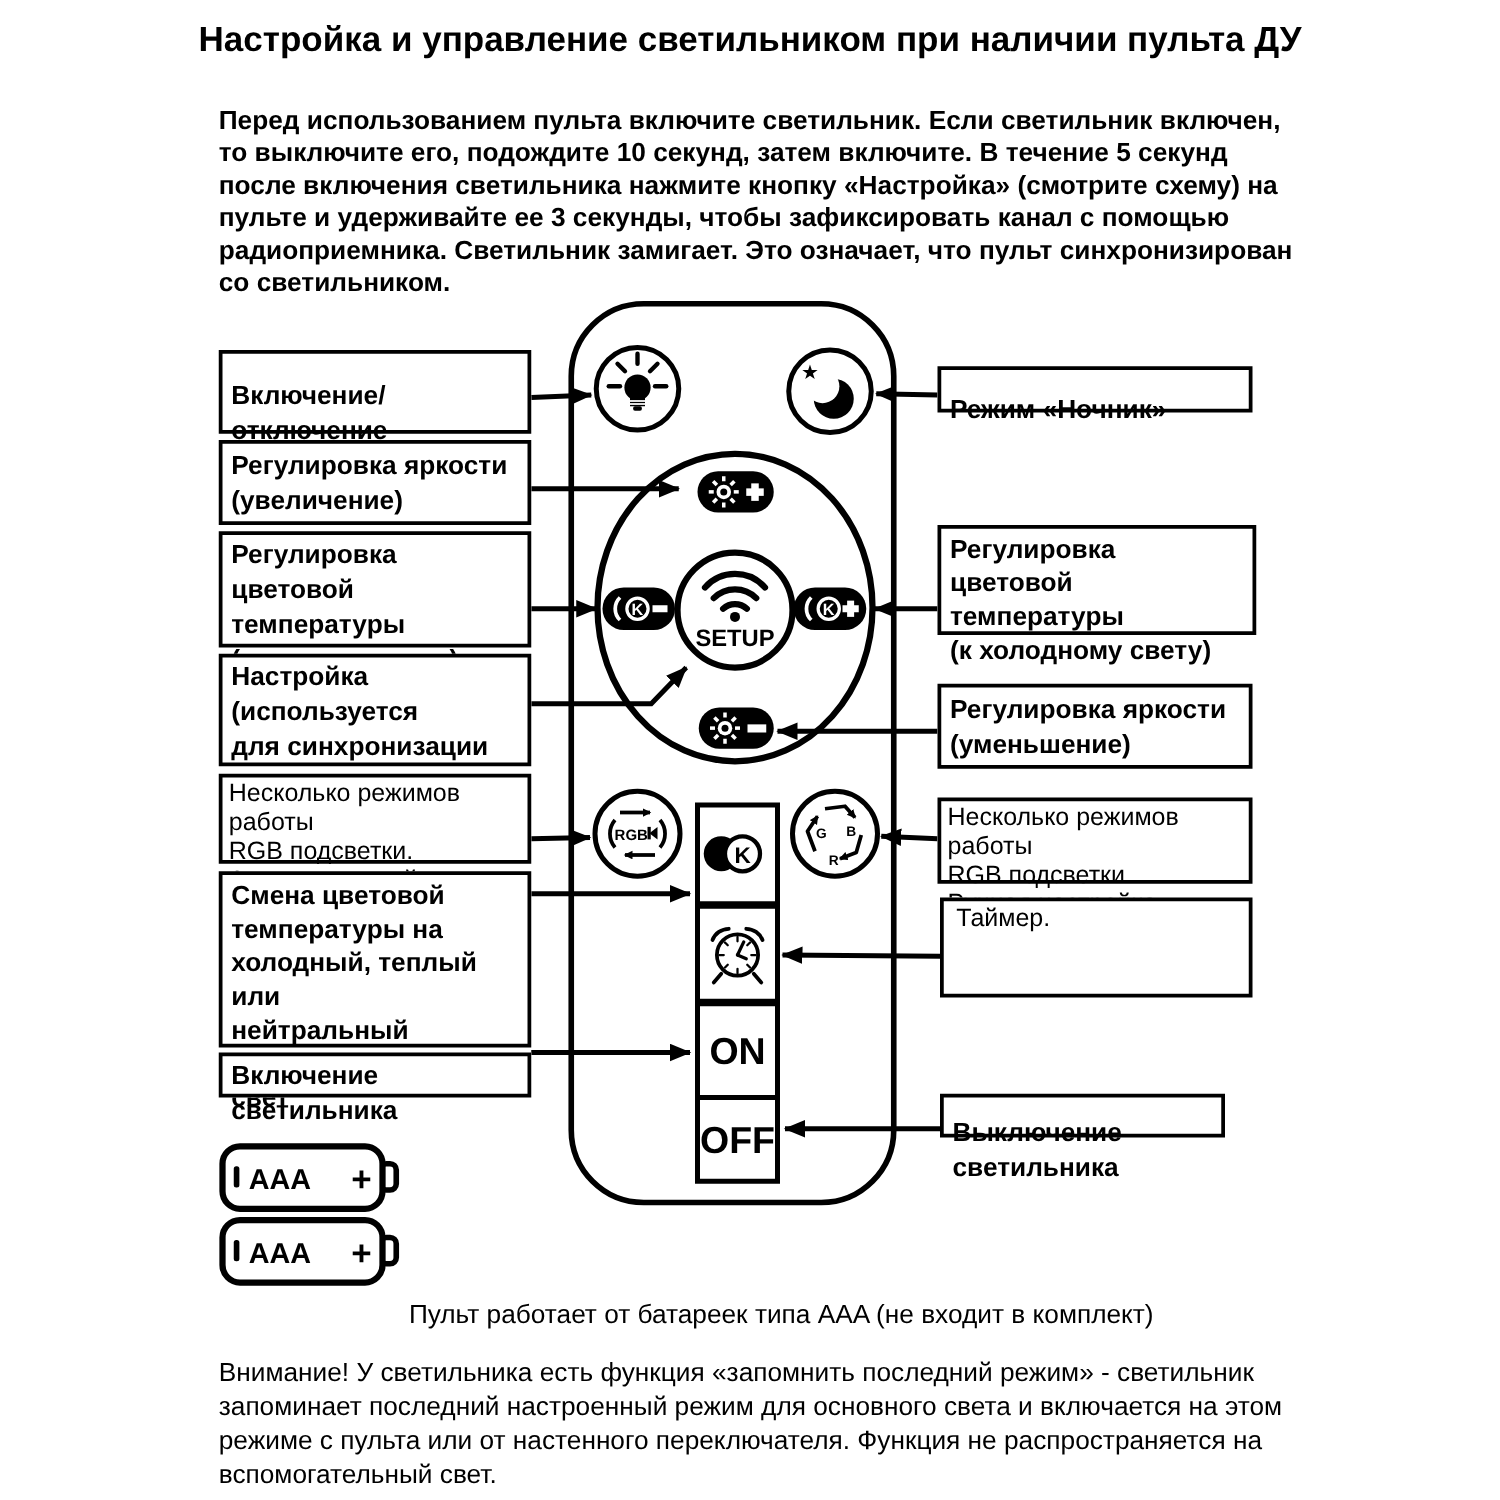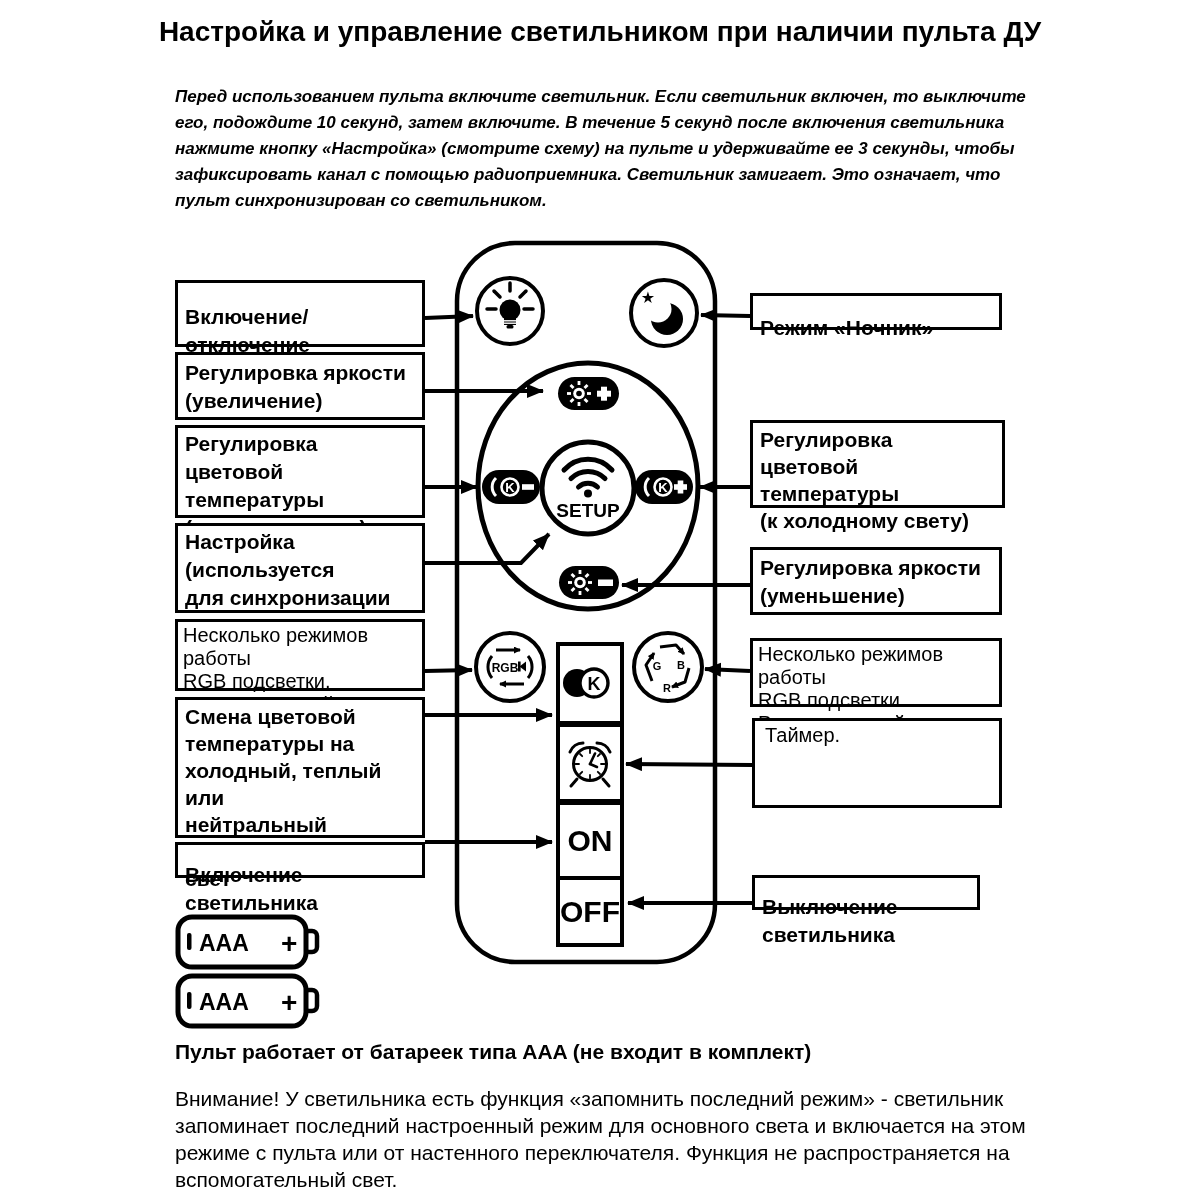"Перед использованием пульта включите" #intro { font-size: 17px -> 21px; font-style: italic -> none }
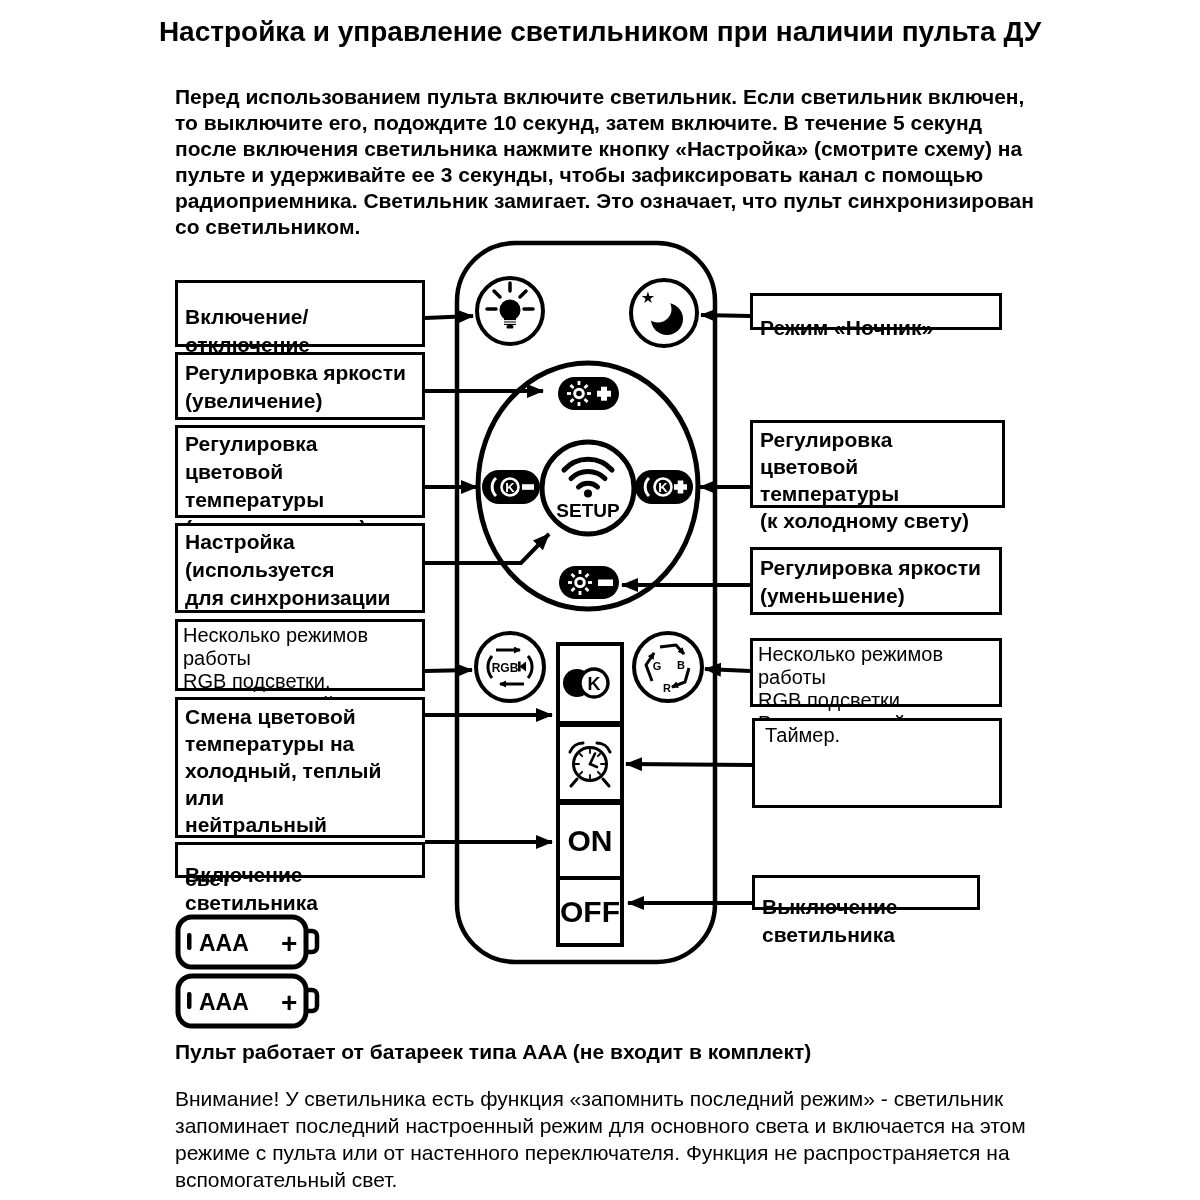"Таймер." div.co { height: 90px -> 80px }
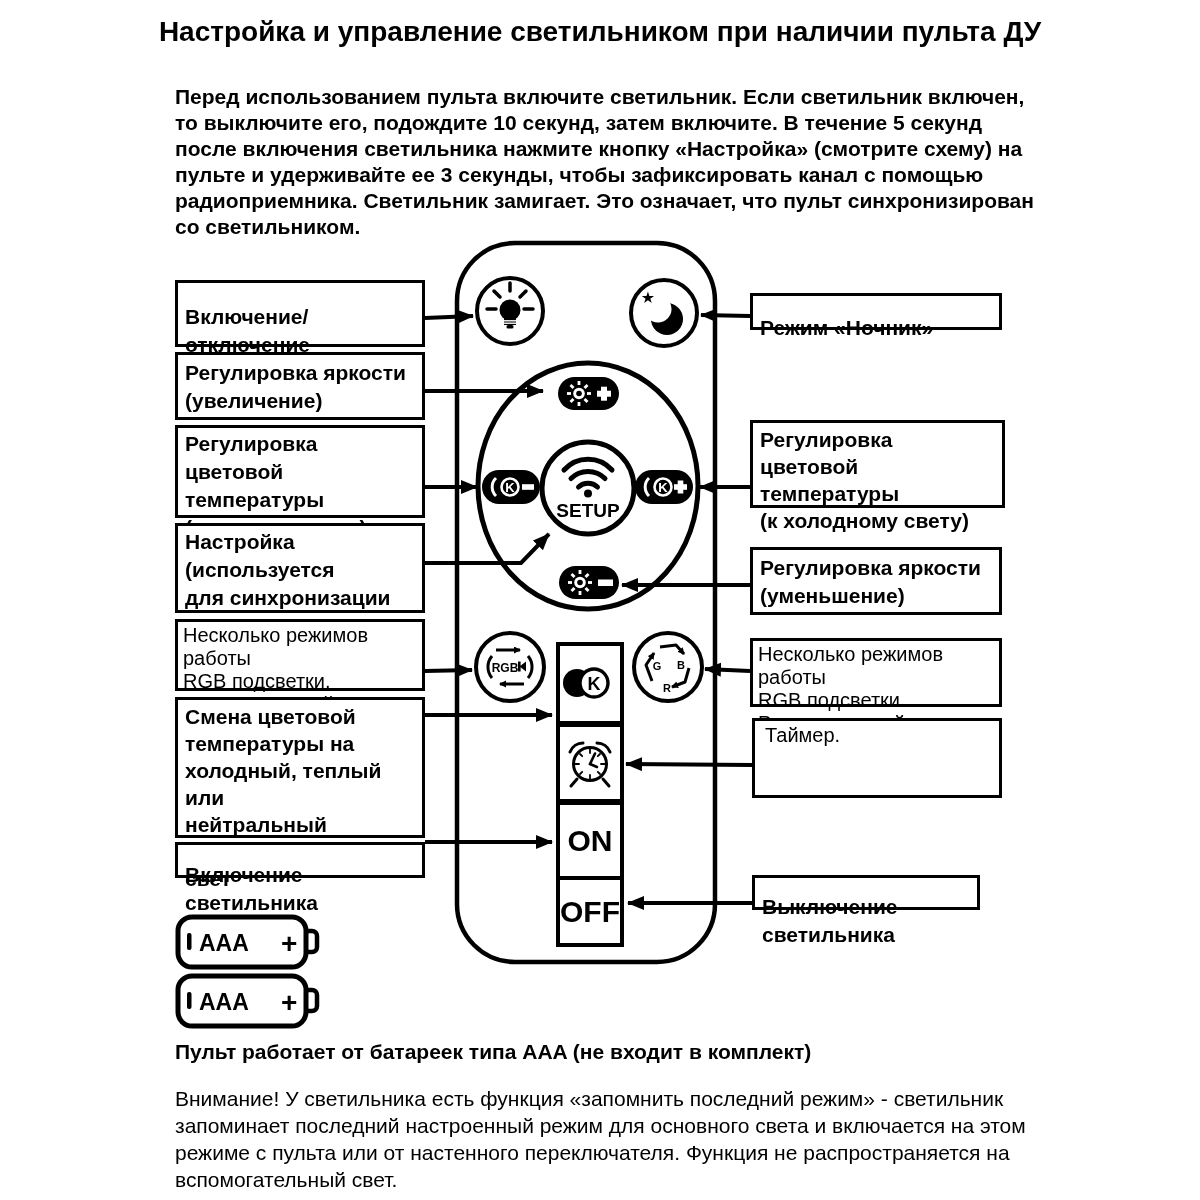"Включение светильника" div.co { padding-top: 16px -> 2px }
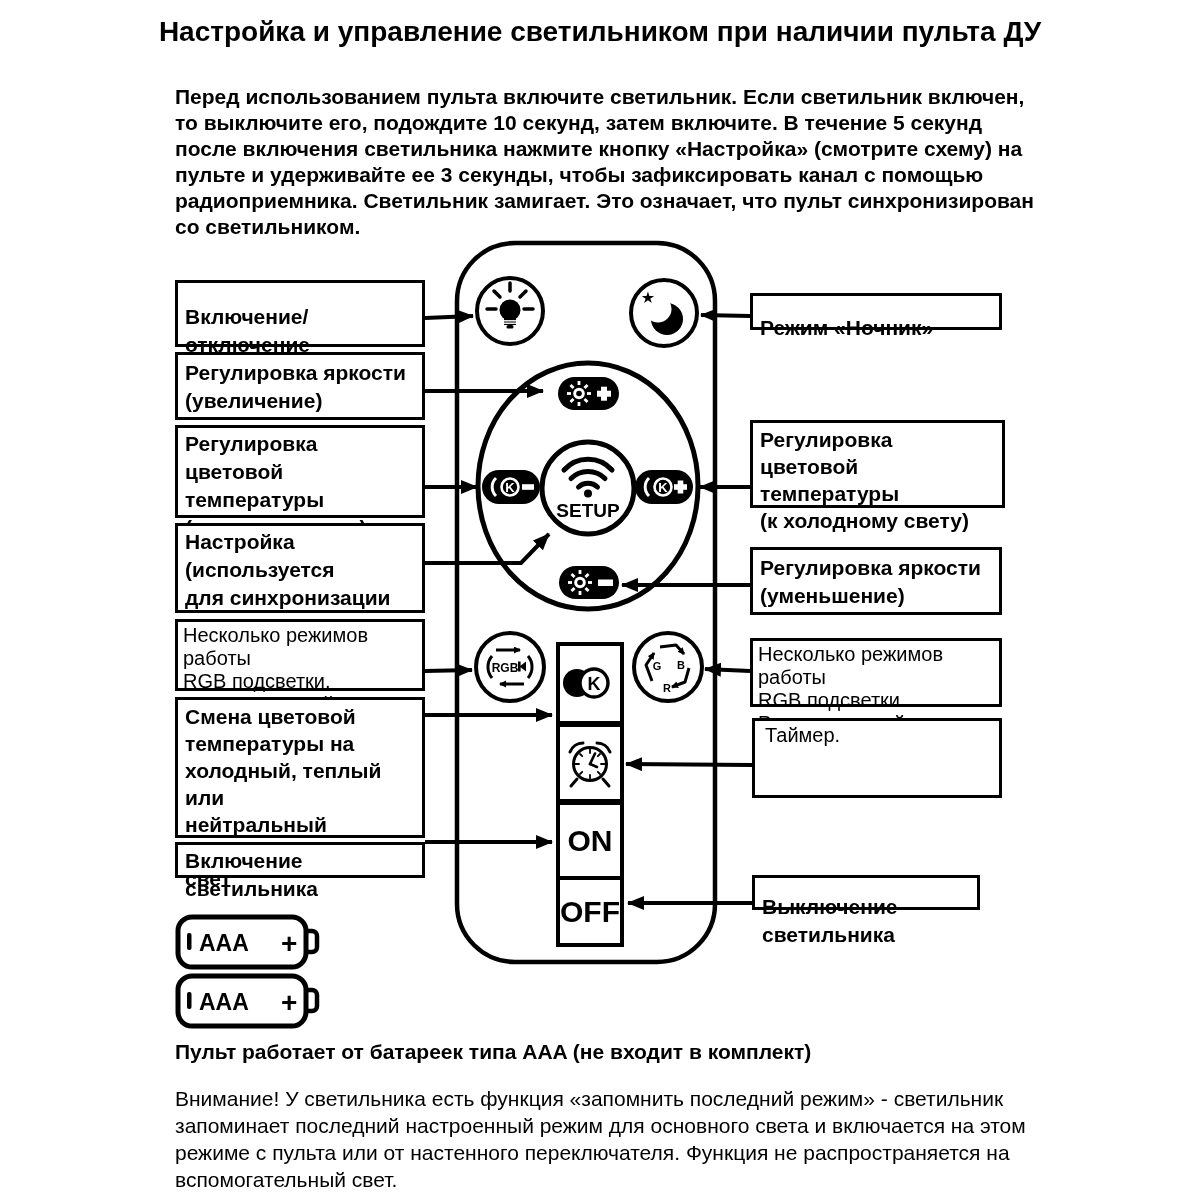"Пульт работает от батареек типа" #battery-note { font-weight: bold -> normal; text-align: none -> center }
